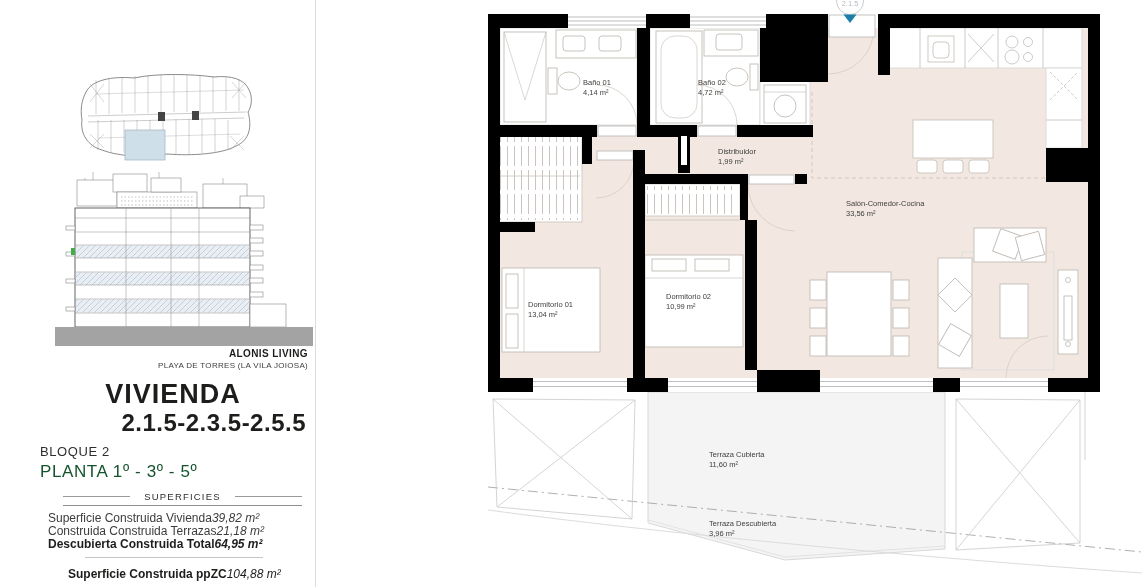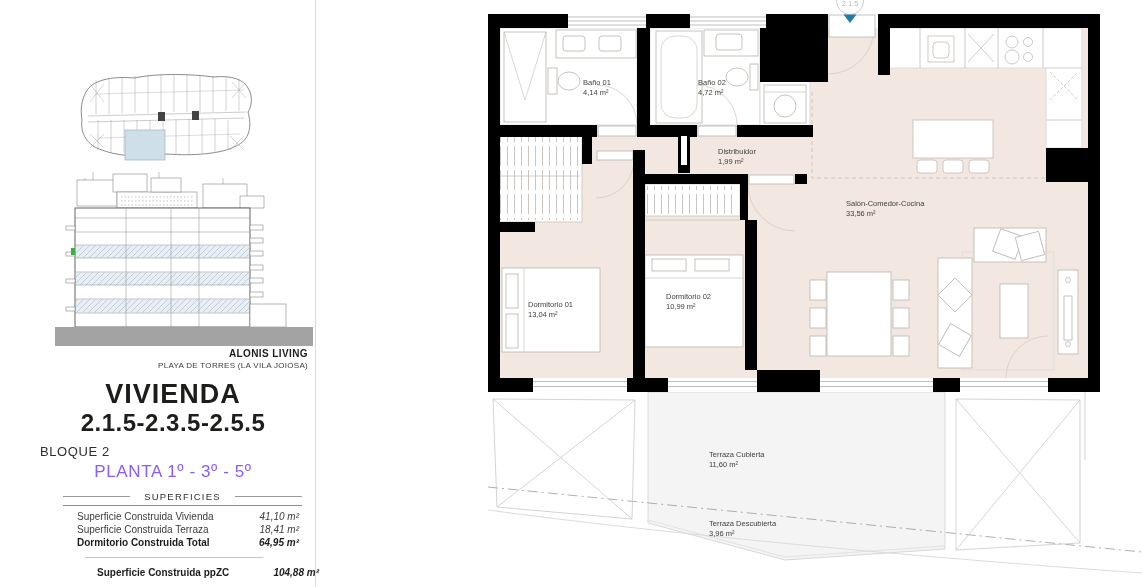"2.1.5-2.3.5-2.5.5" .title2 { text-align: center -> right }
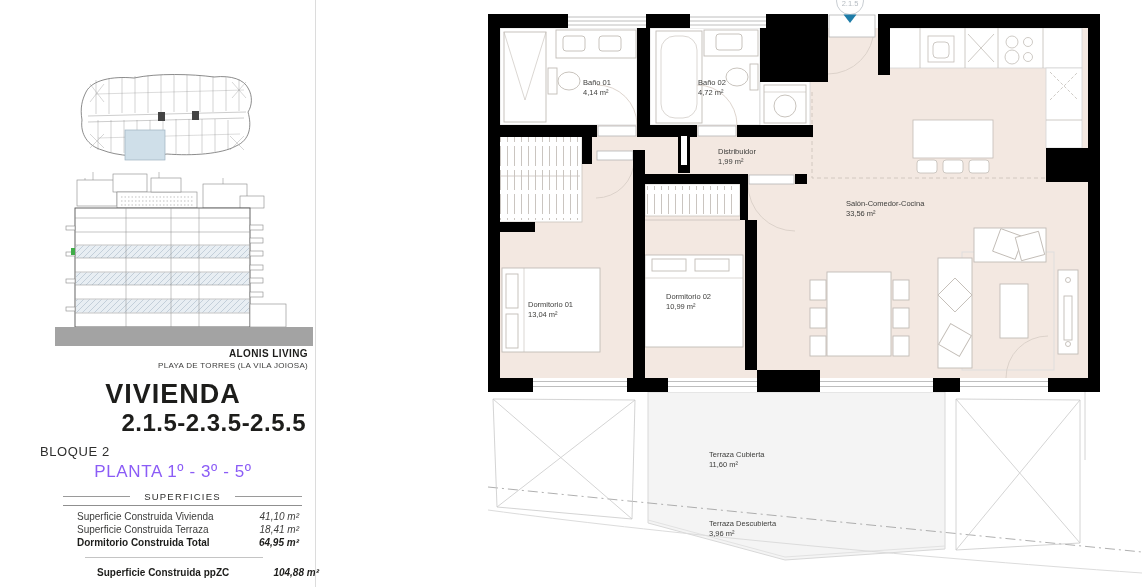"PLANTA 1º - 3º -" .title4 { color: #8b5cf6 -> #14532d; text-align: center -> left }
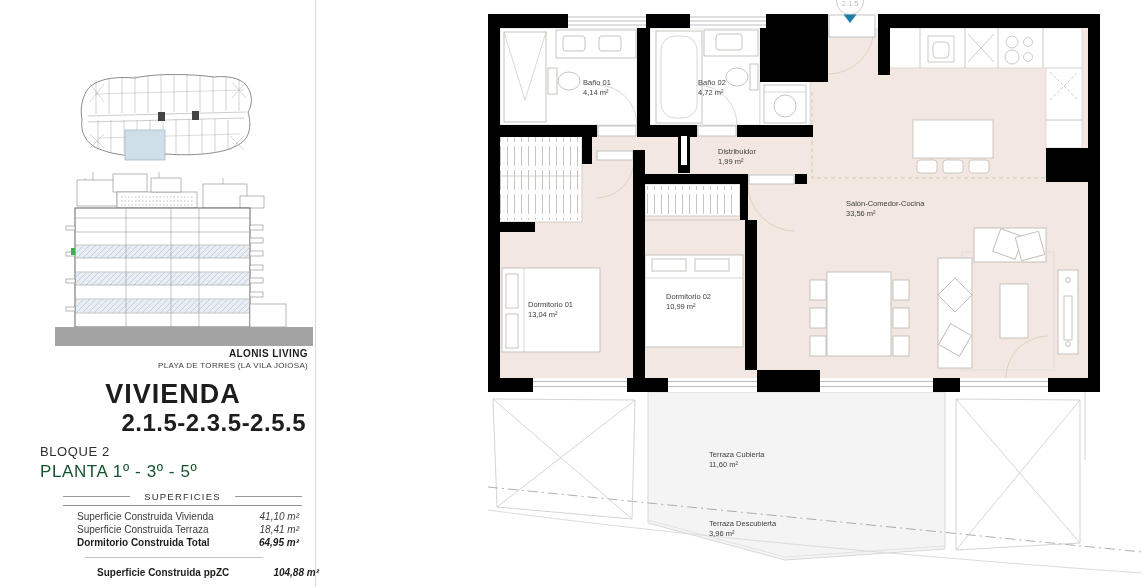"Superficie Construida Vivienda" .srow { font-size: 10px -> 12px; justify-content: space-between -> flex-start; left: 77px -> 48px }
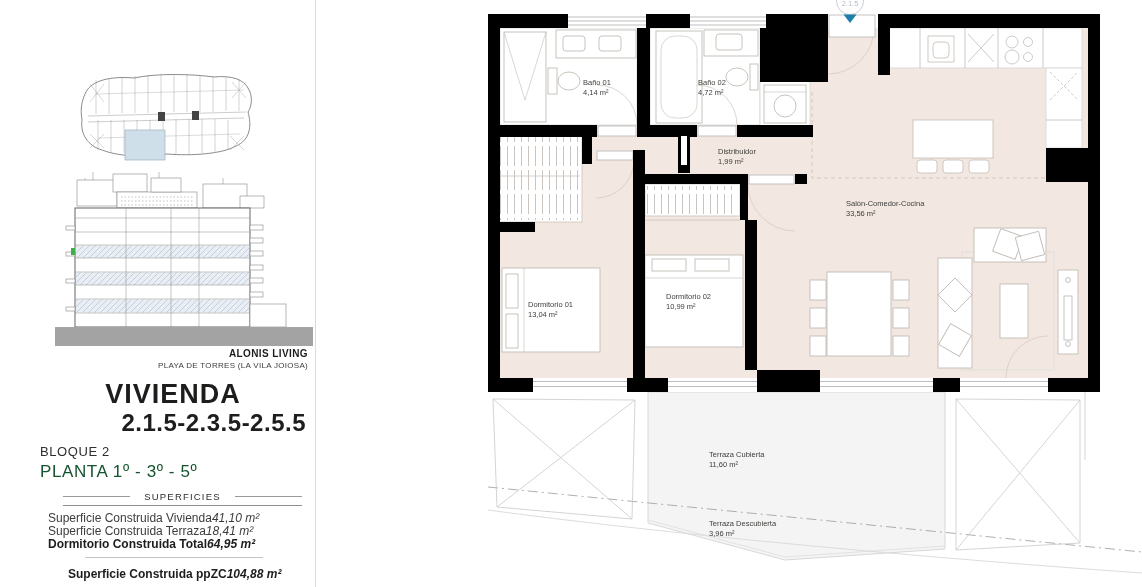"41,10 m²" span.val { text: 41,10 -> 39,82 }
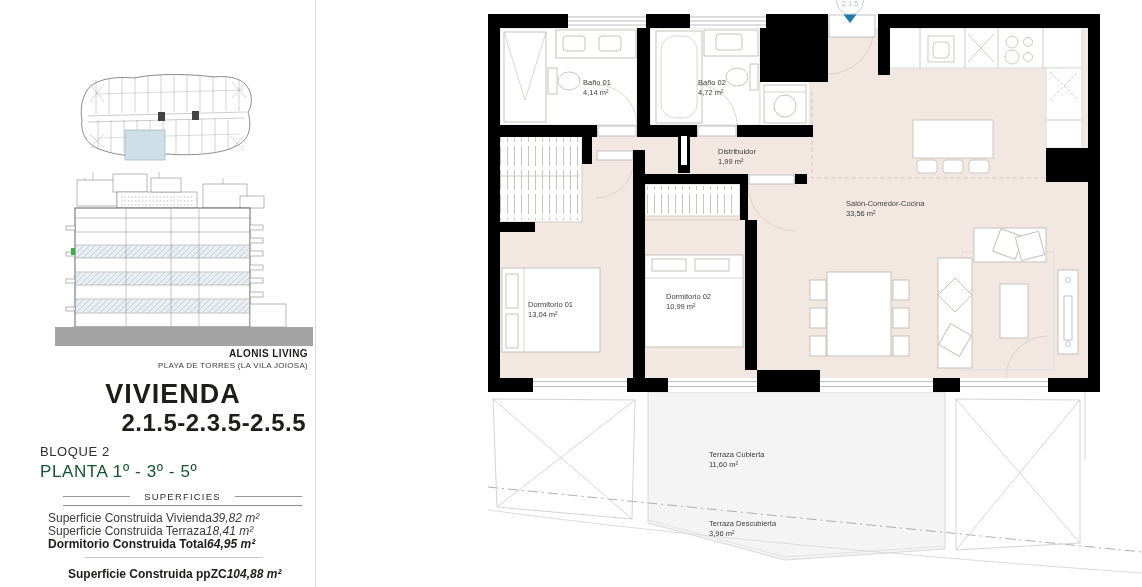"Superficie Construida Terraza" span { text: Superficie Construida Terraza -> Construida Construida Terrazas }
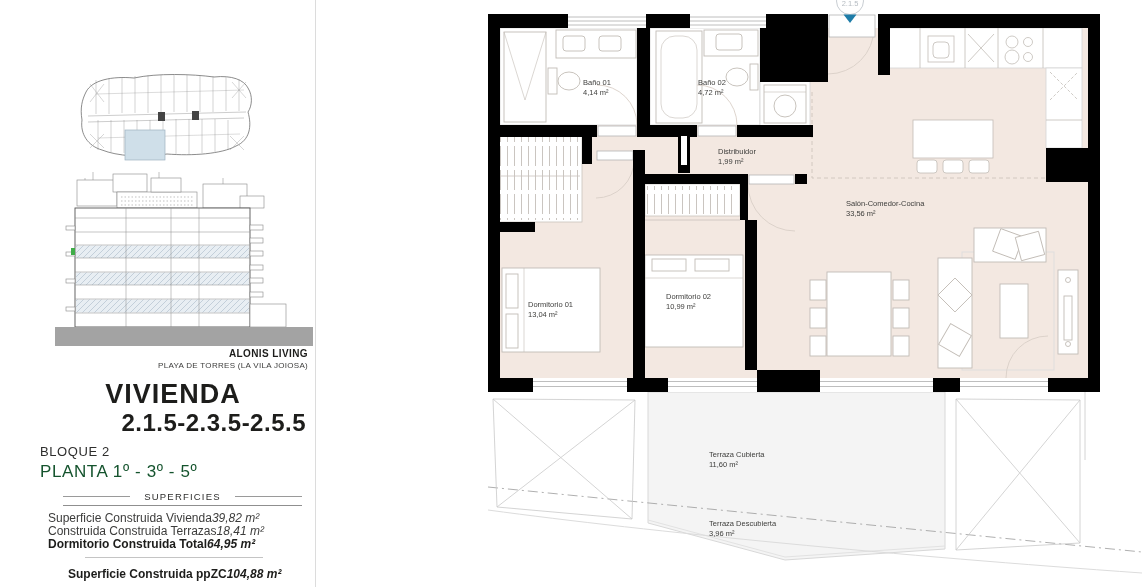"18,41 m²" span.val { text: 18,41 -> 21,18 }
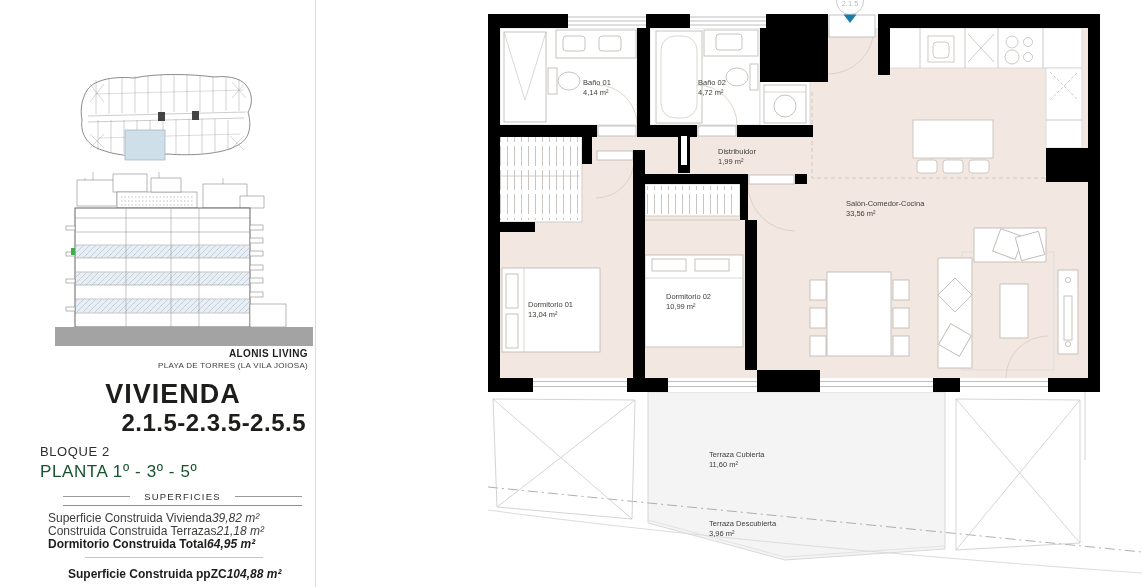"Dormitorio Construida Total" span { text: Dormitorio -> Descubierta }
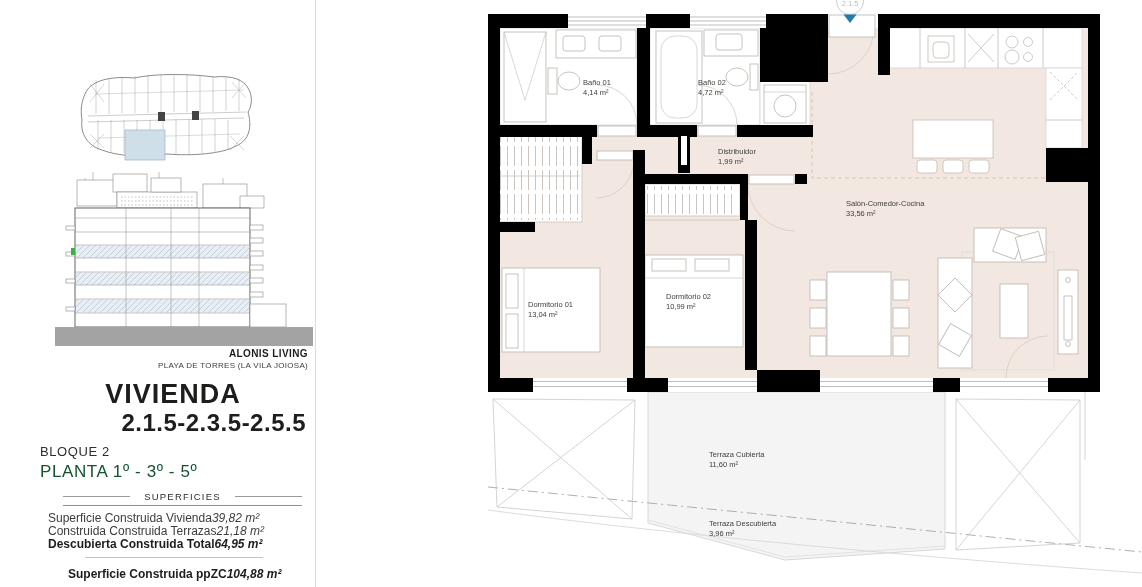"104,88 m²" span.val { font-weight: bold -> normal }
